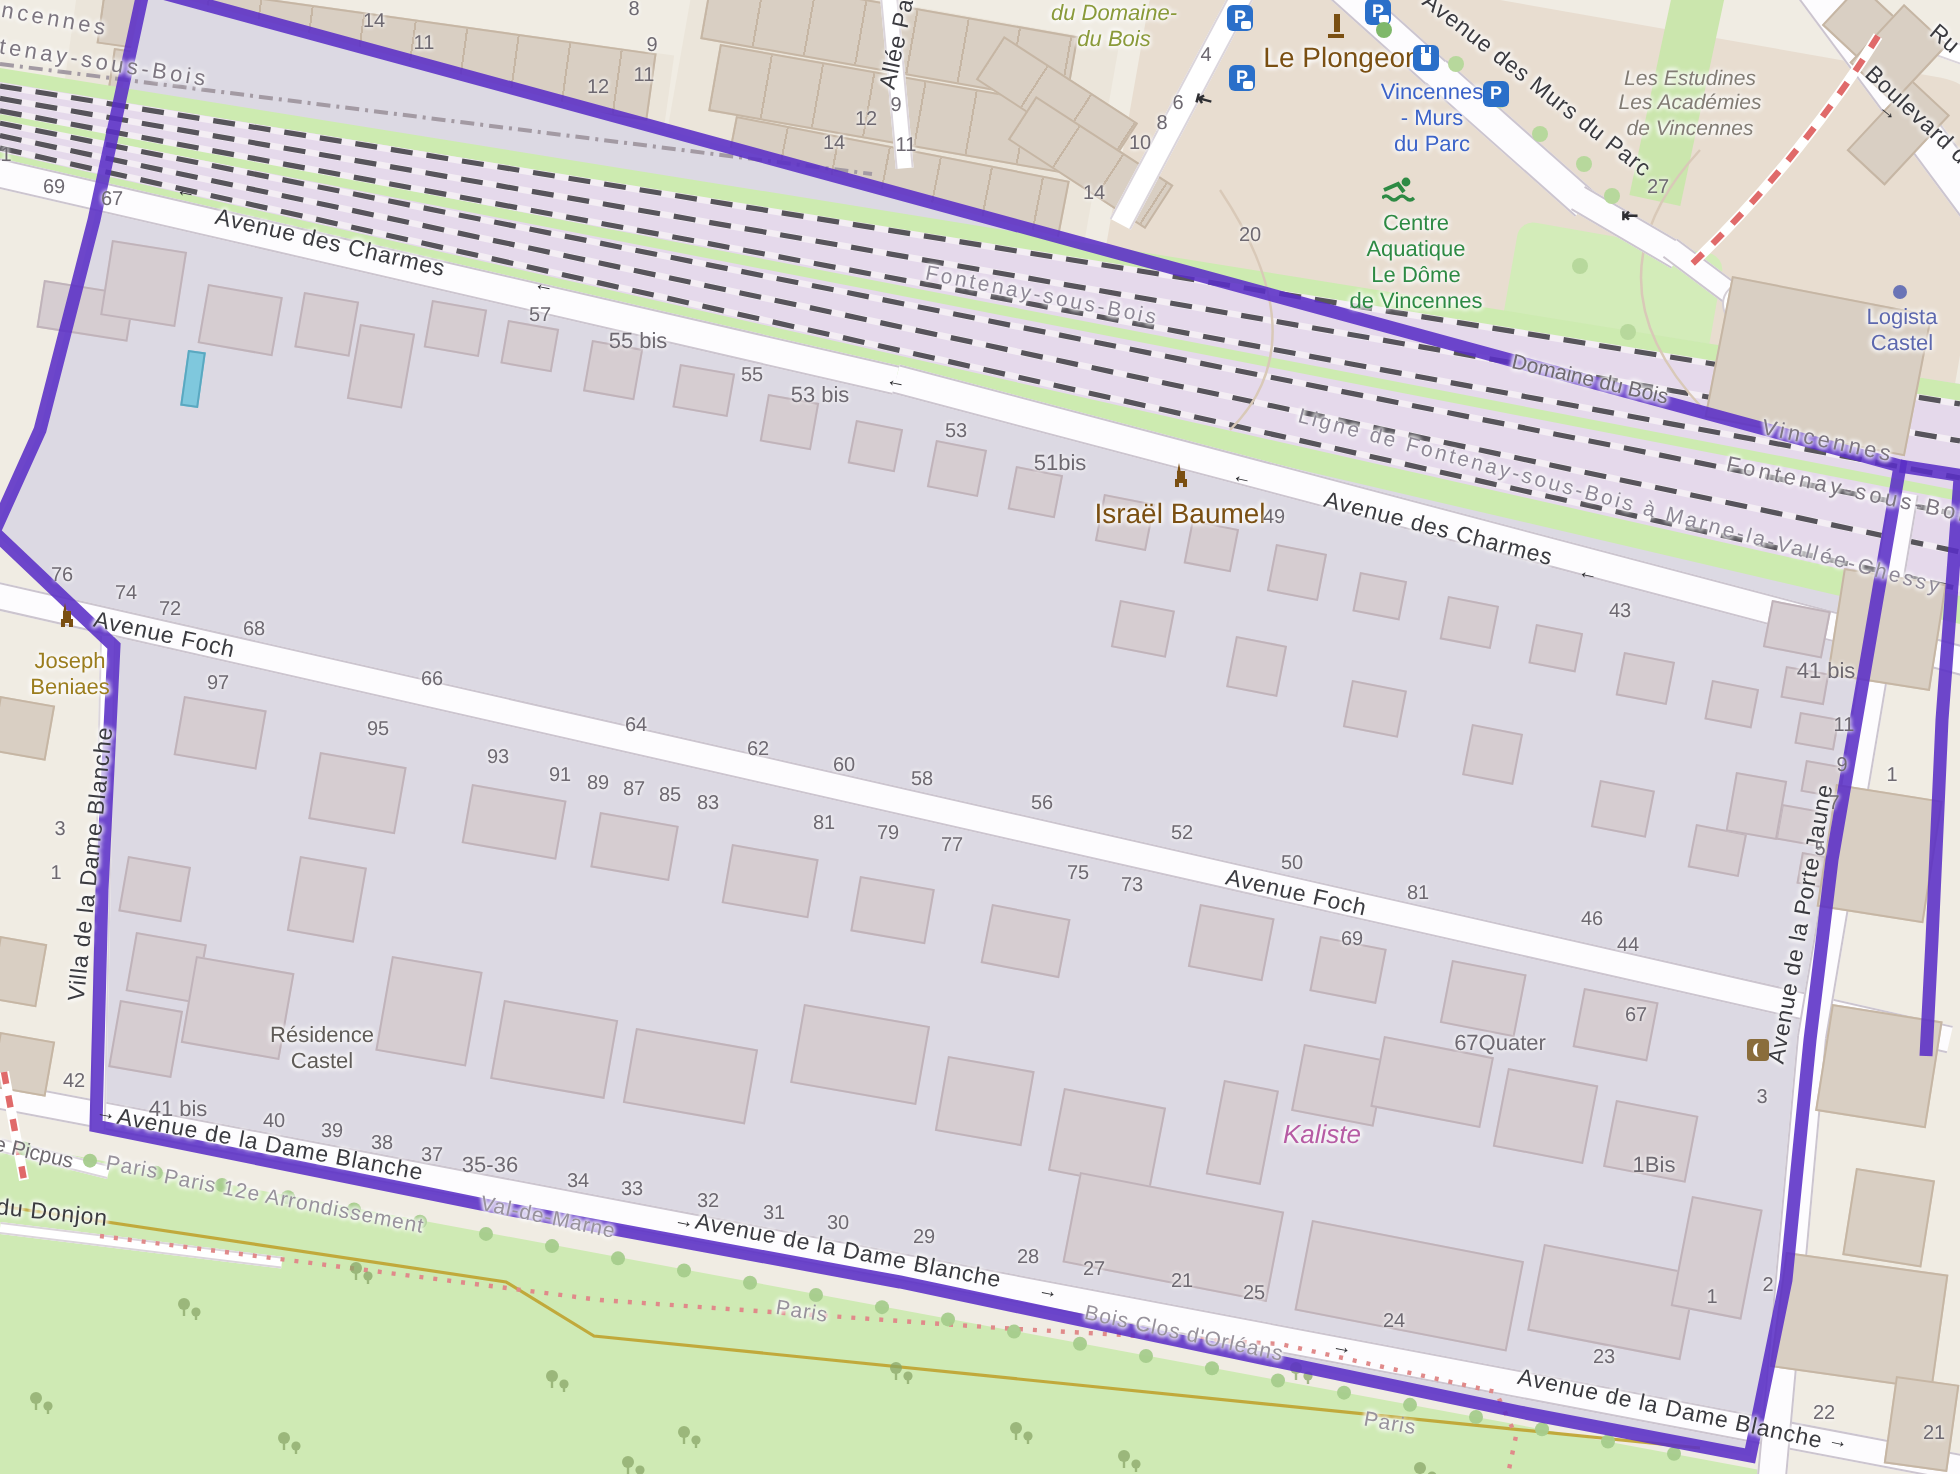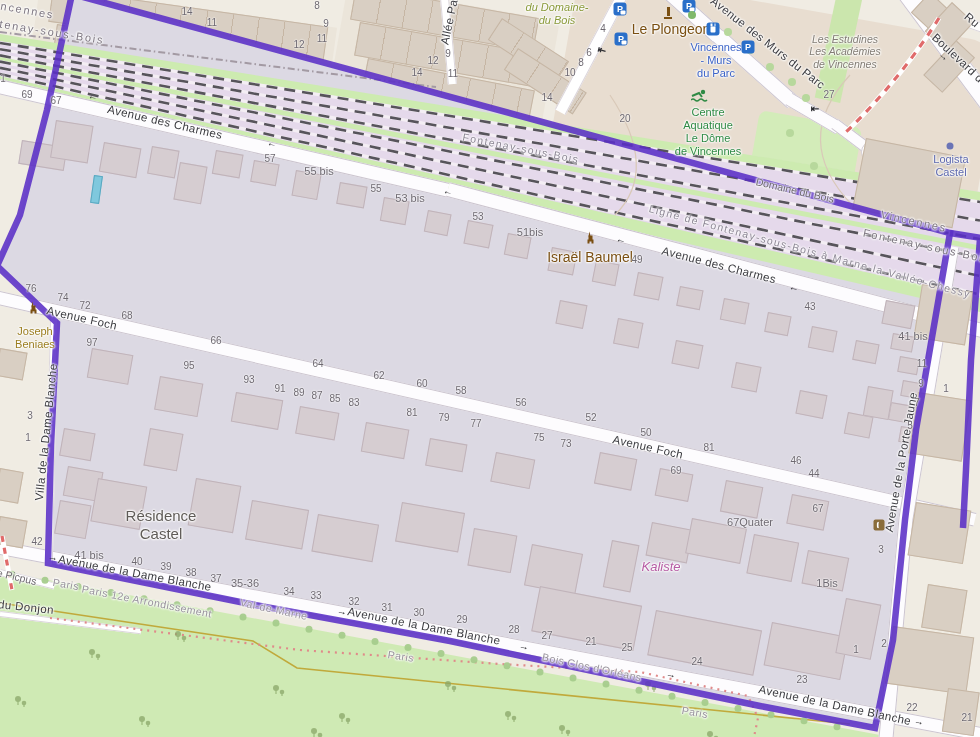"97" span.hn { left: 92px -> 109px }
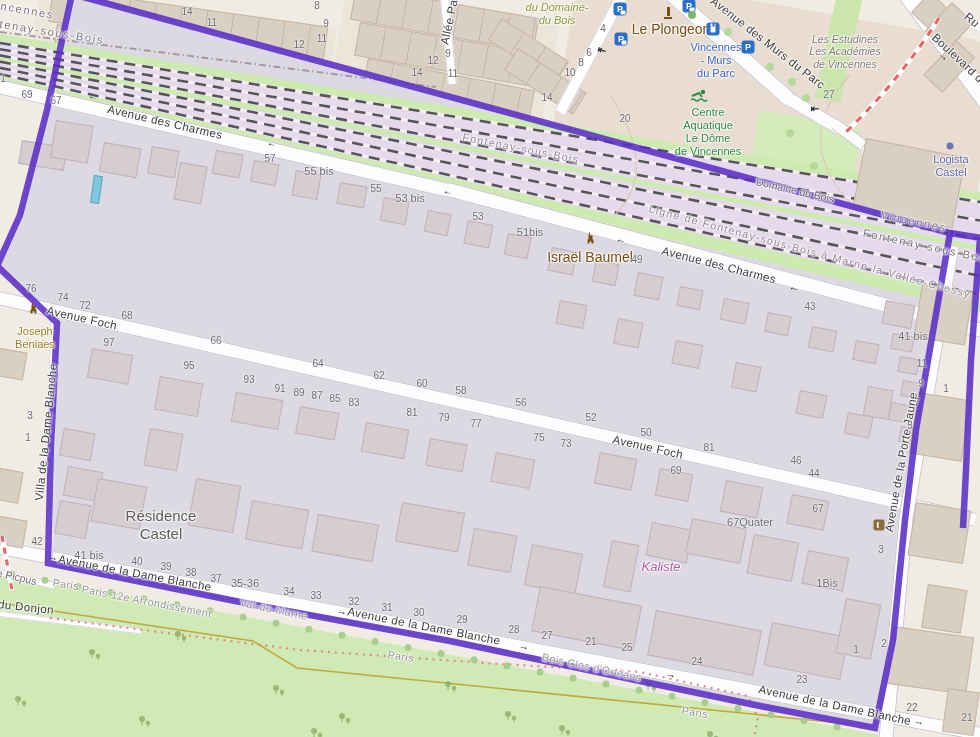"Résidence" .residence { font-size: 15px -> 11px }
